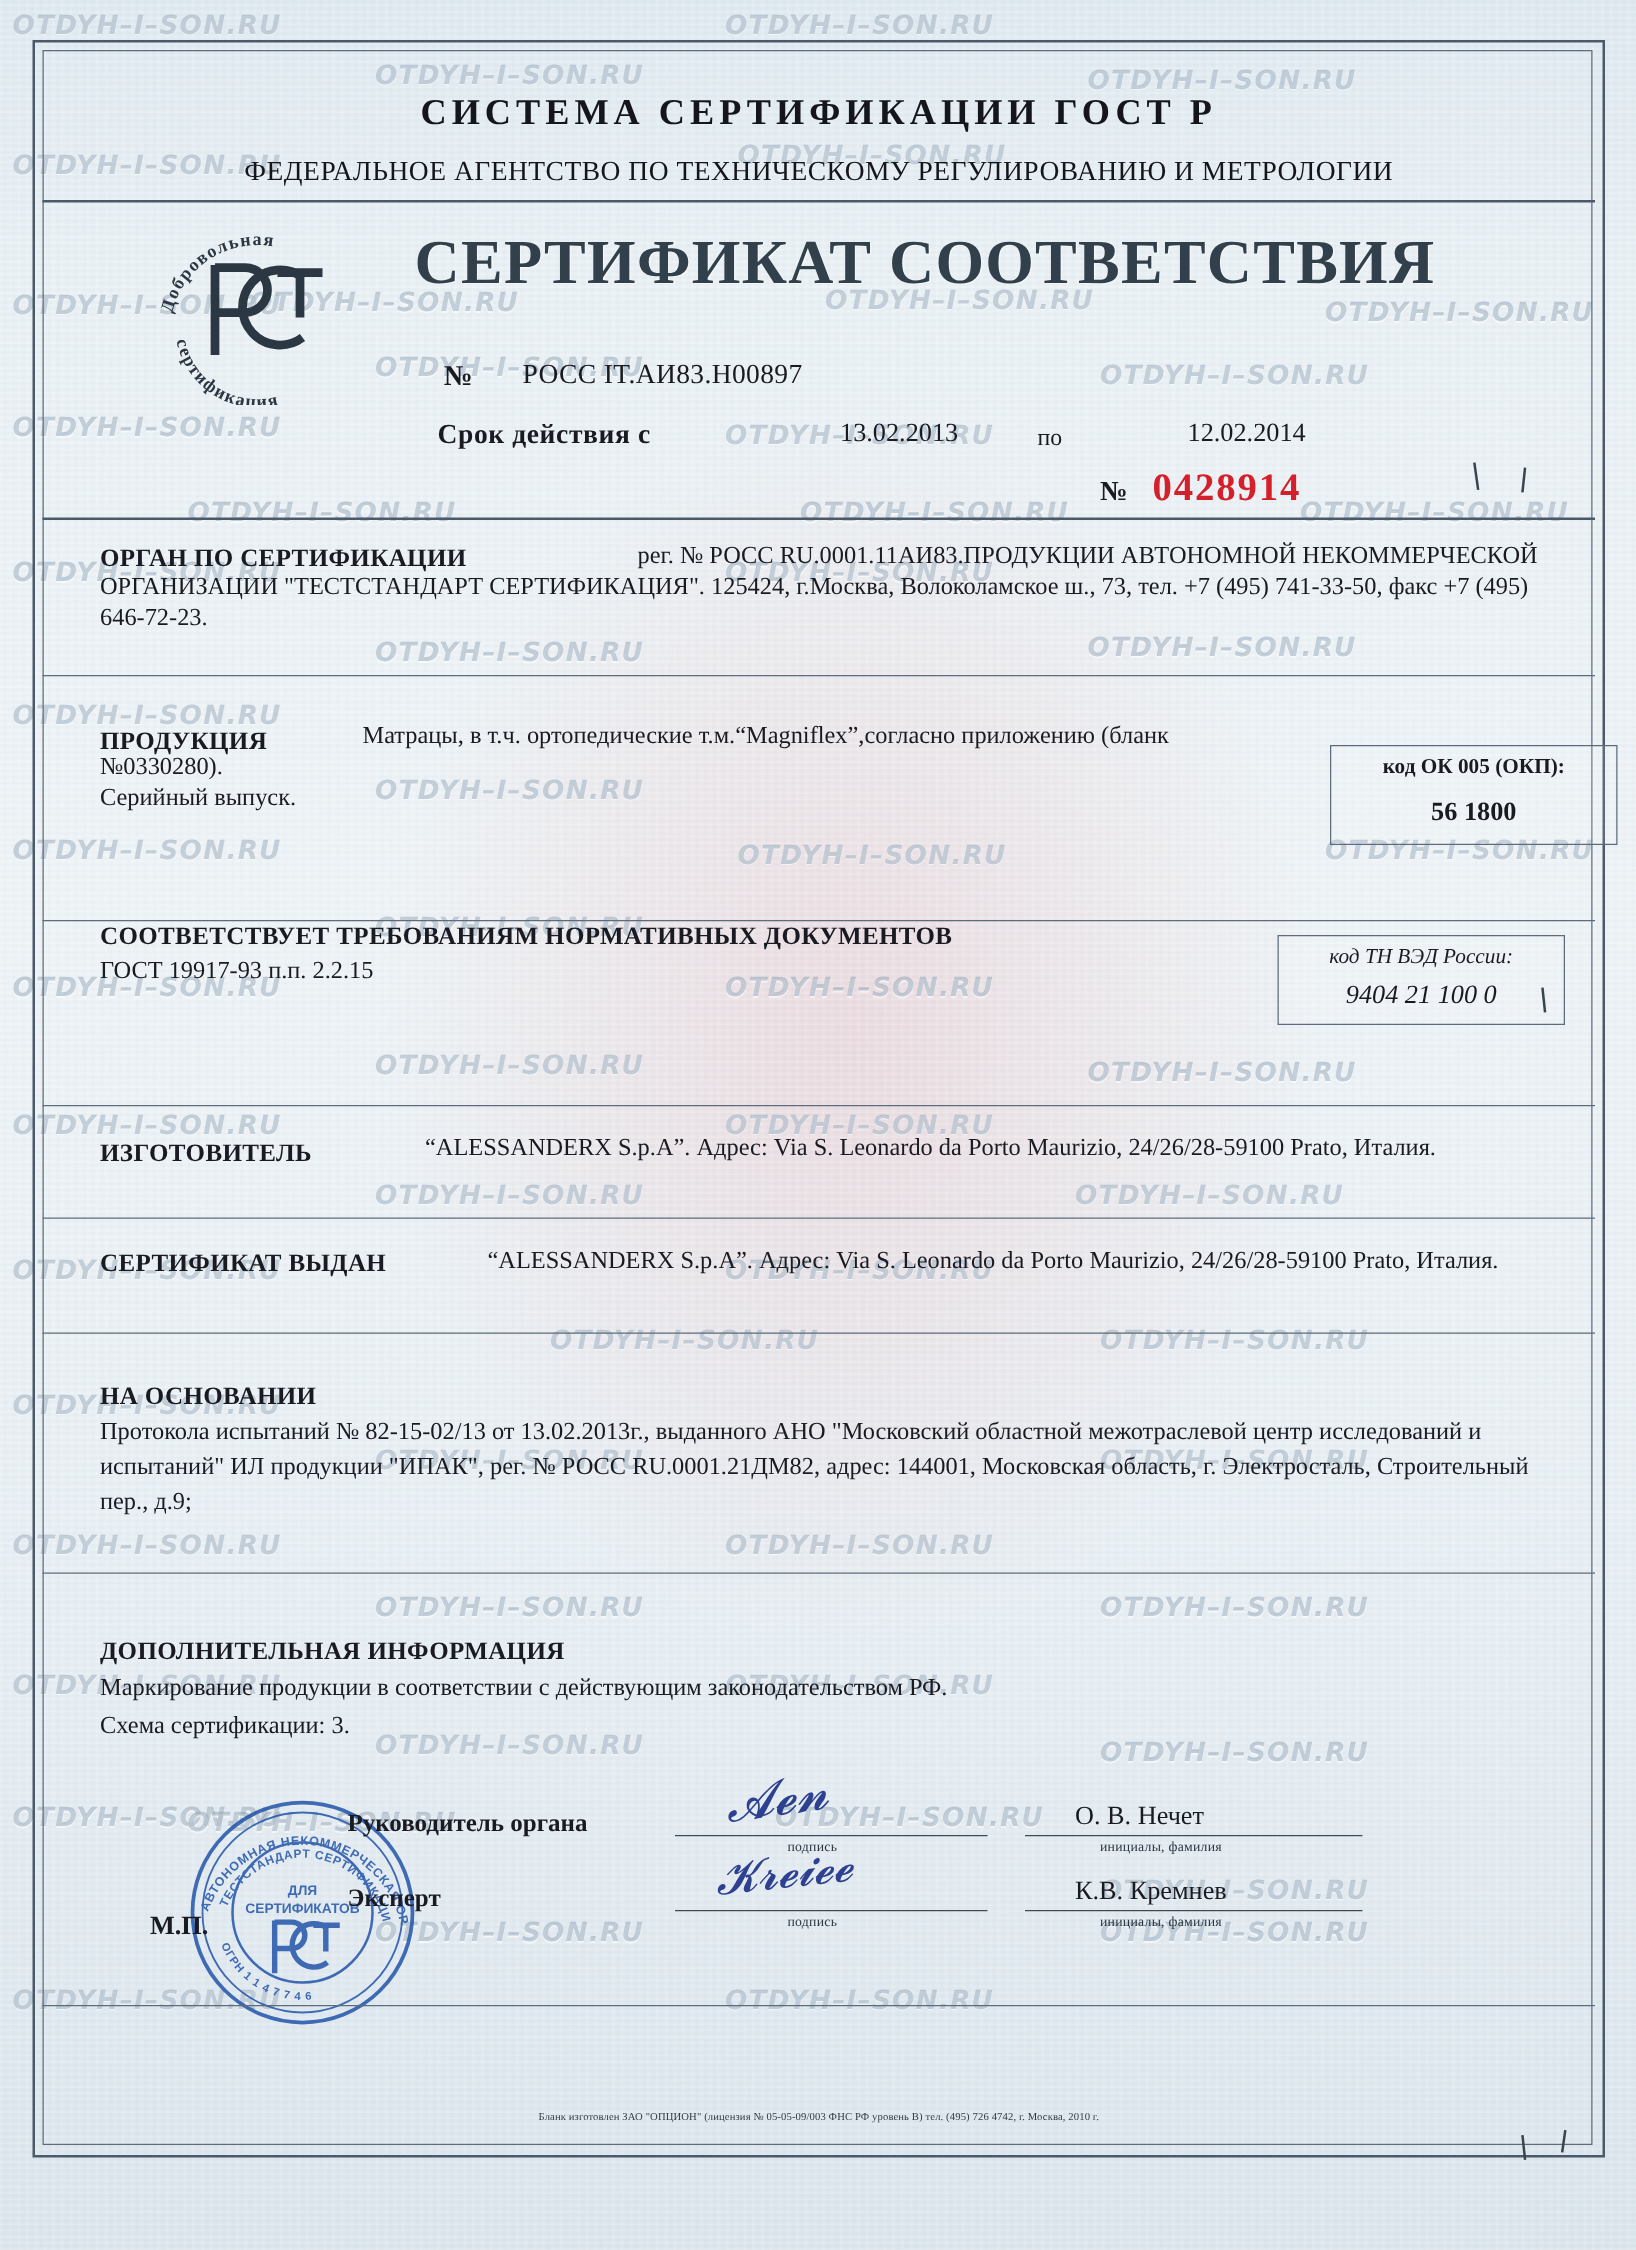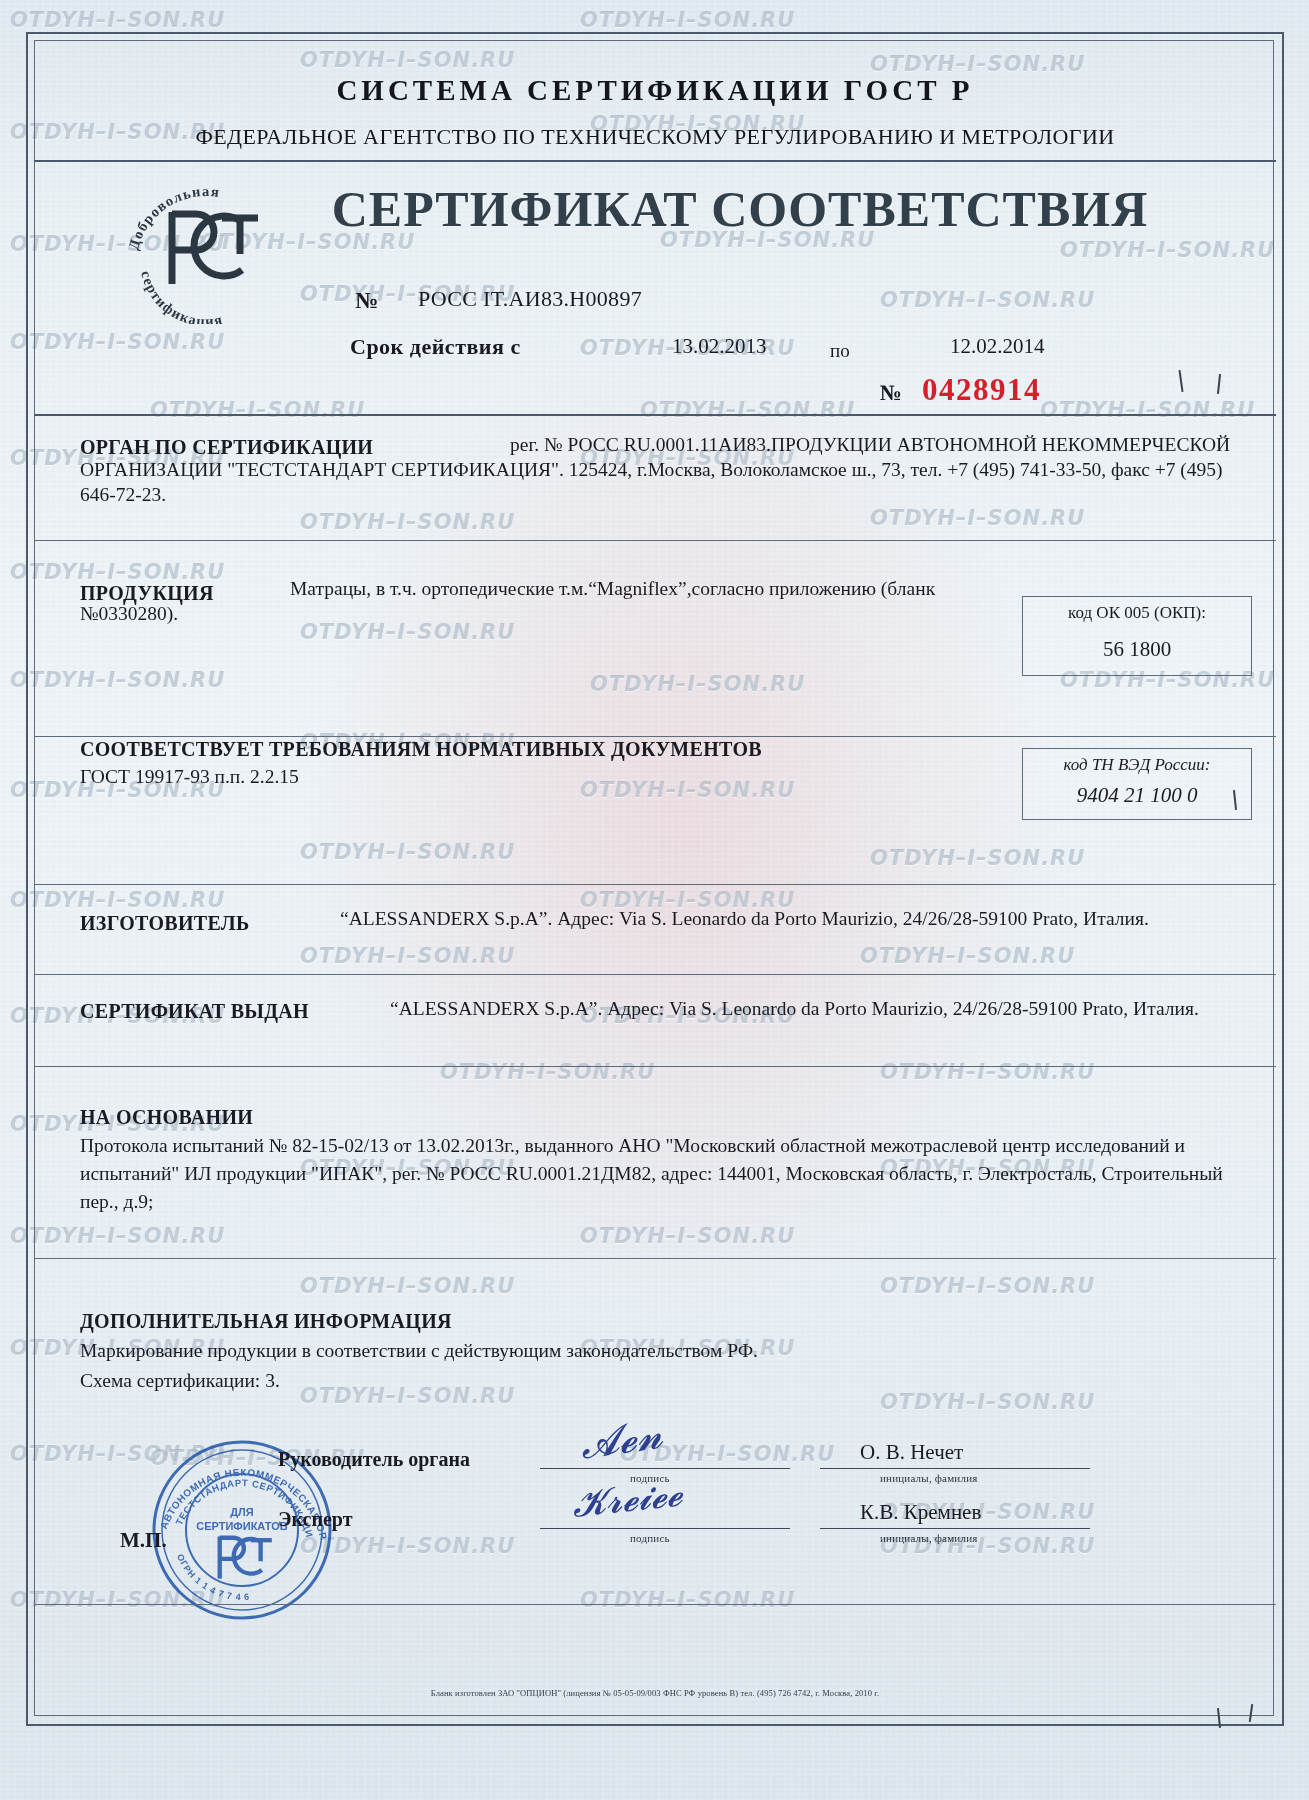"код ОК 005 (ОКП):" div.codebox { font-weight: none -> bold; left: 962px -> 1004px }
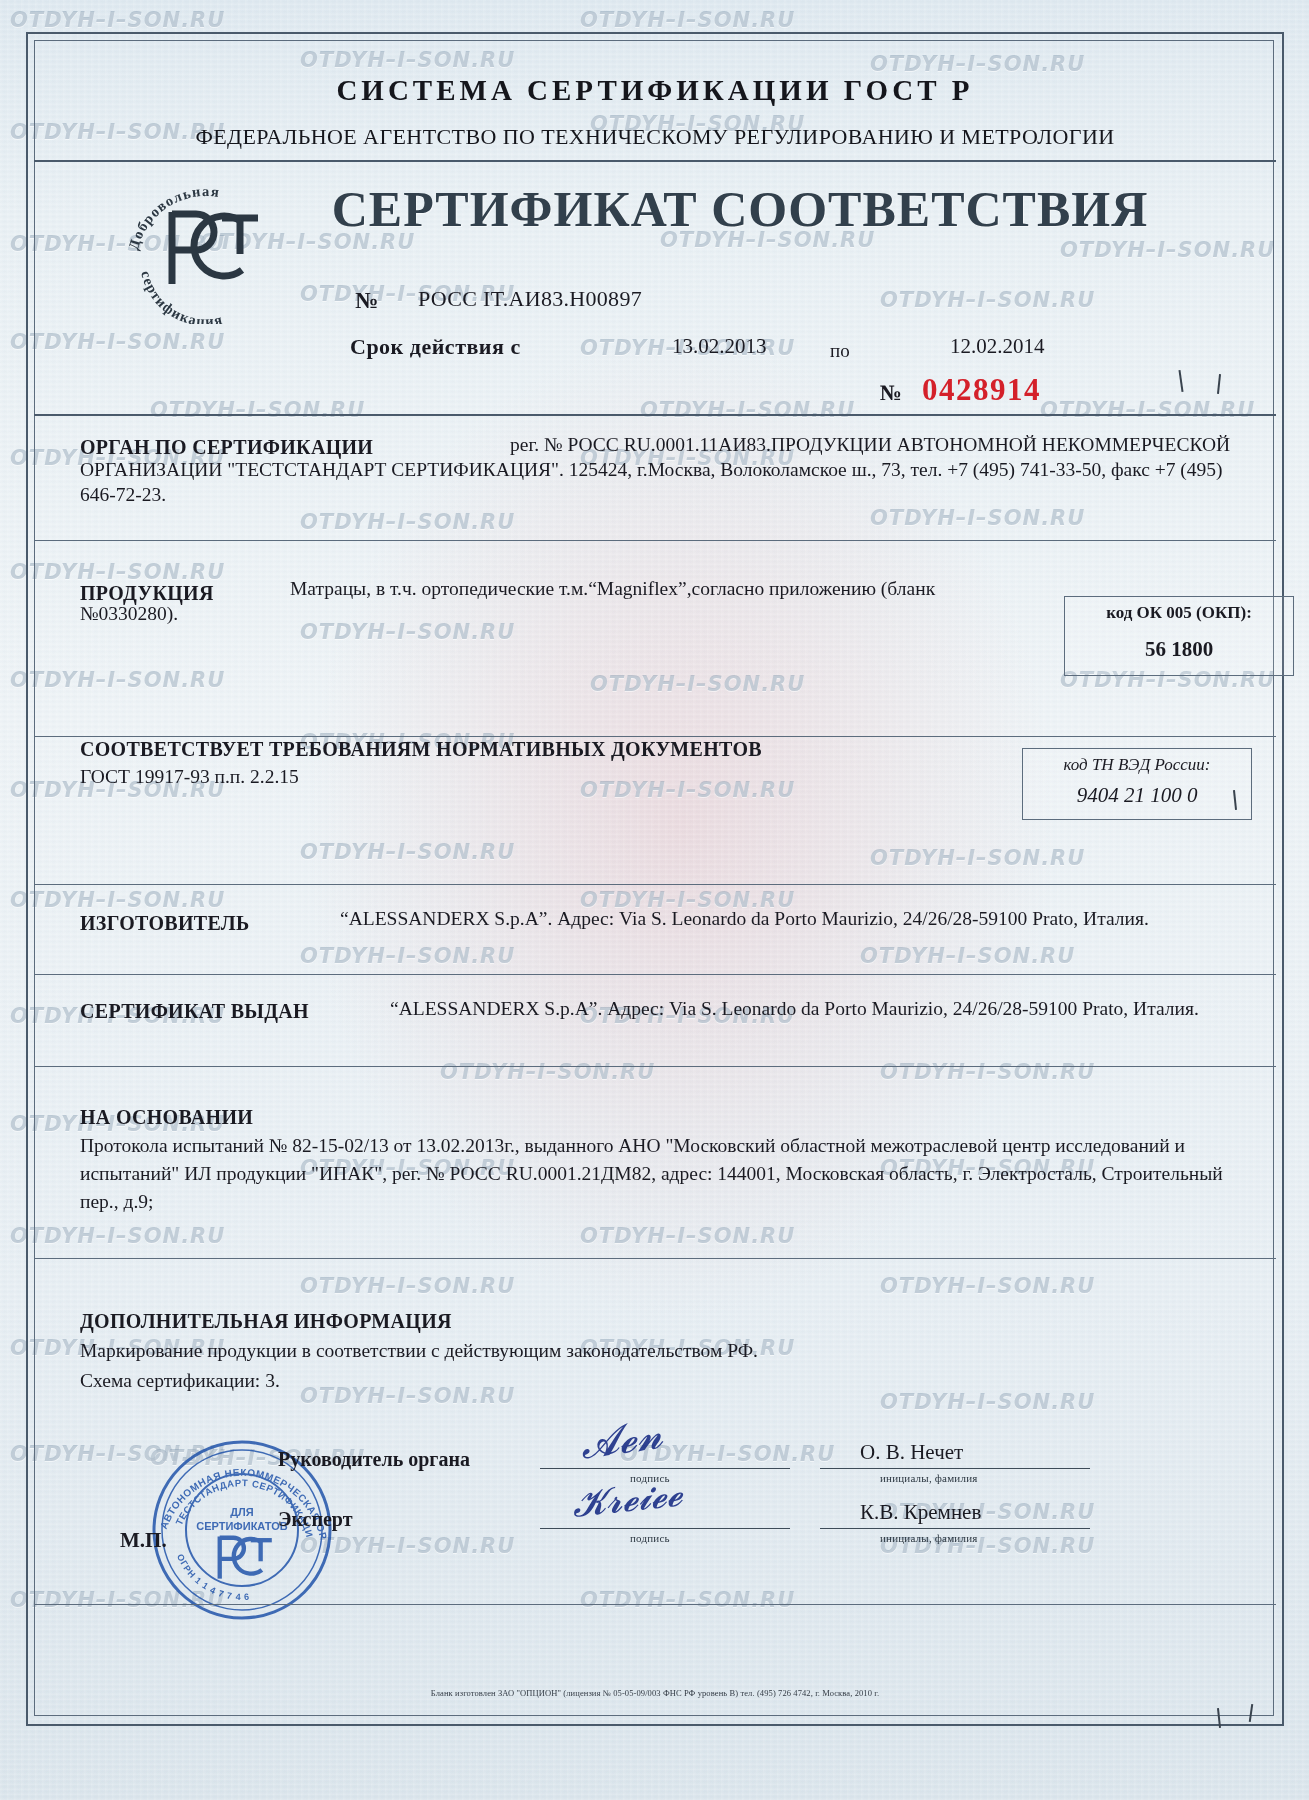"Серийный выпуск." div.blk-text { html: none -> <div>Серийный выпуск.</div> }
